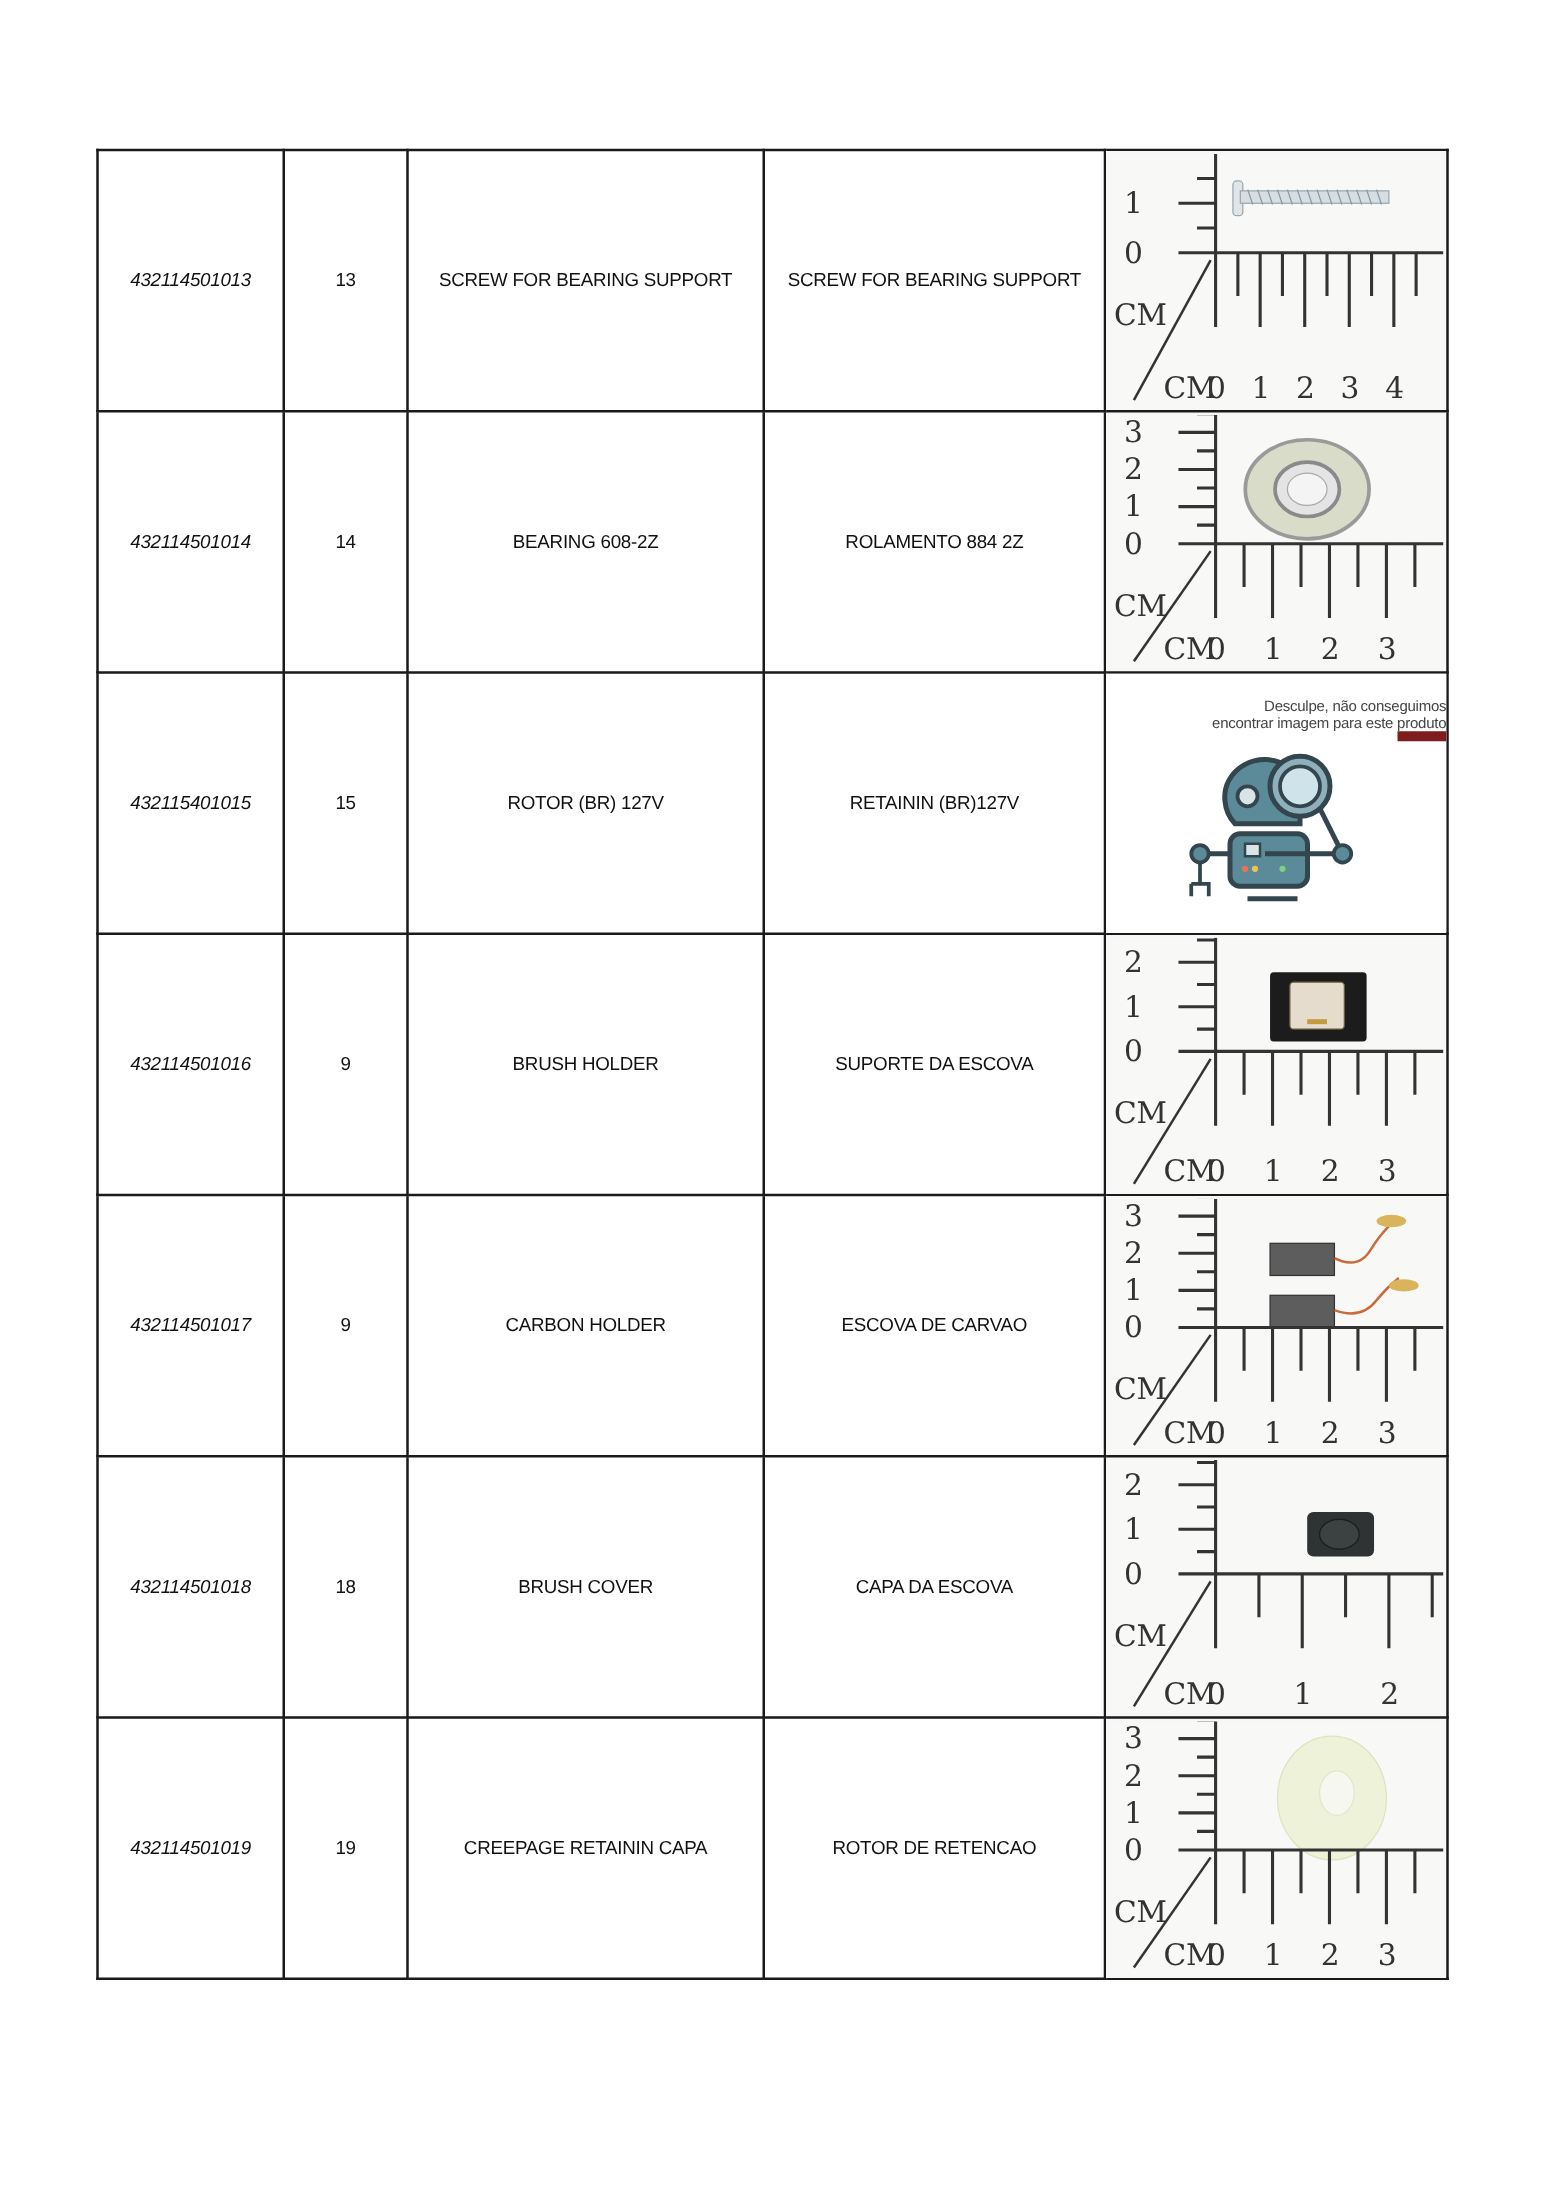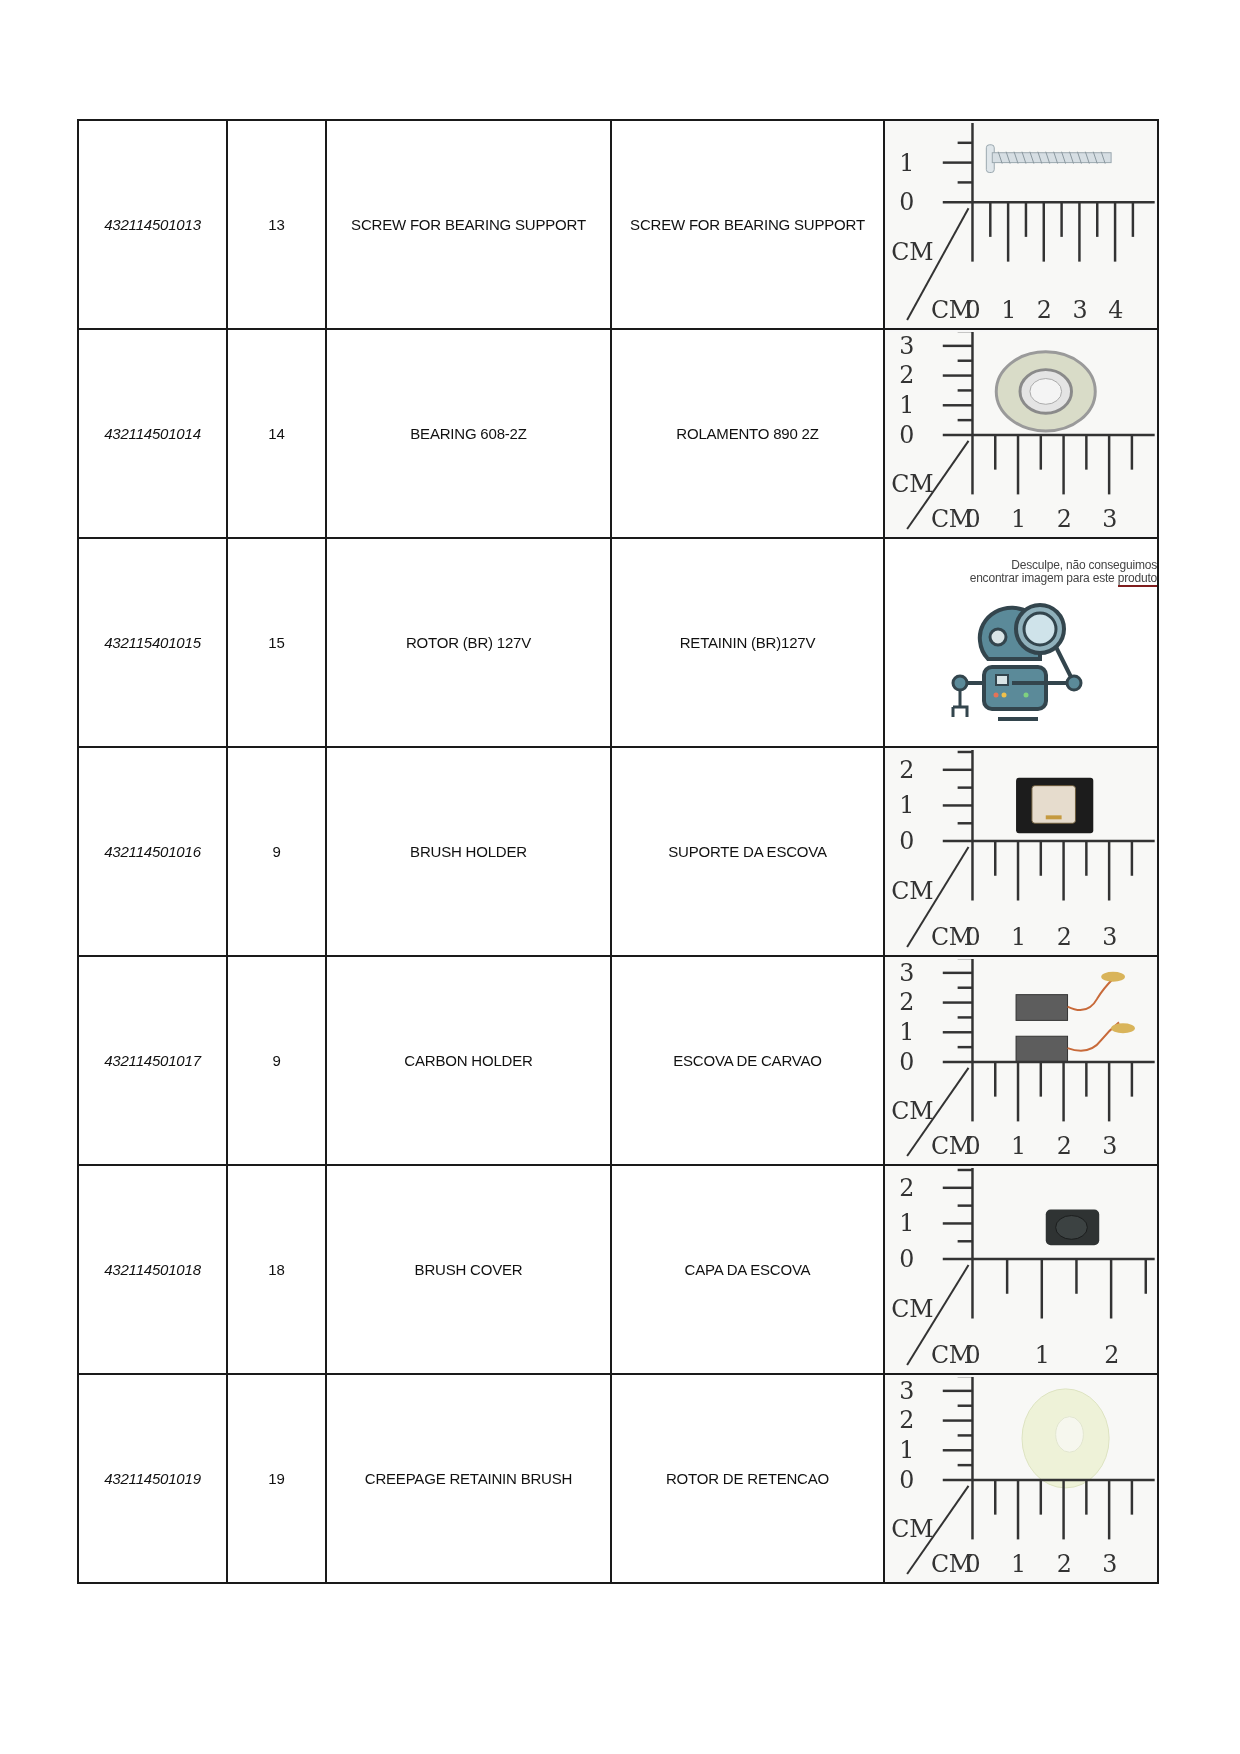"ROLAMENTO 890 2Z" span { text: 890 -> 884 }
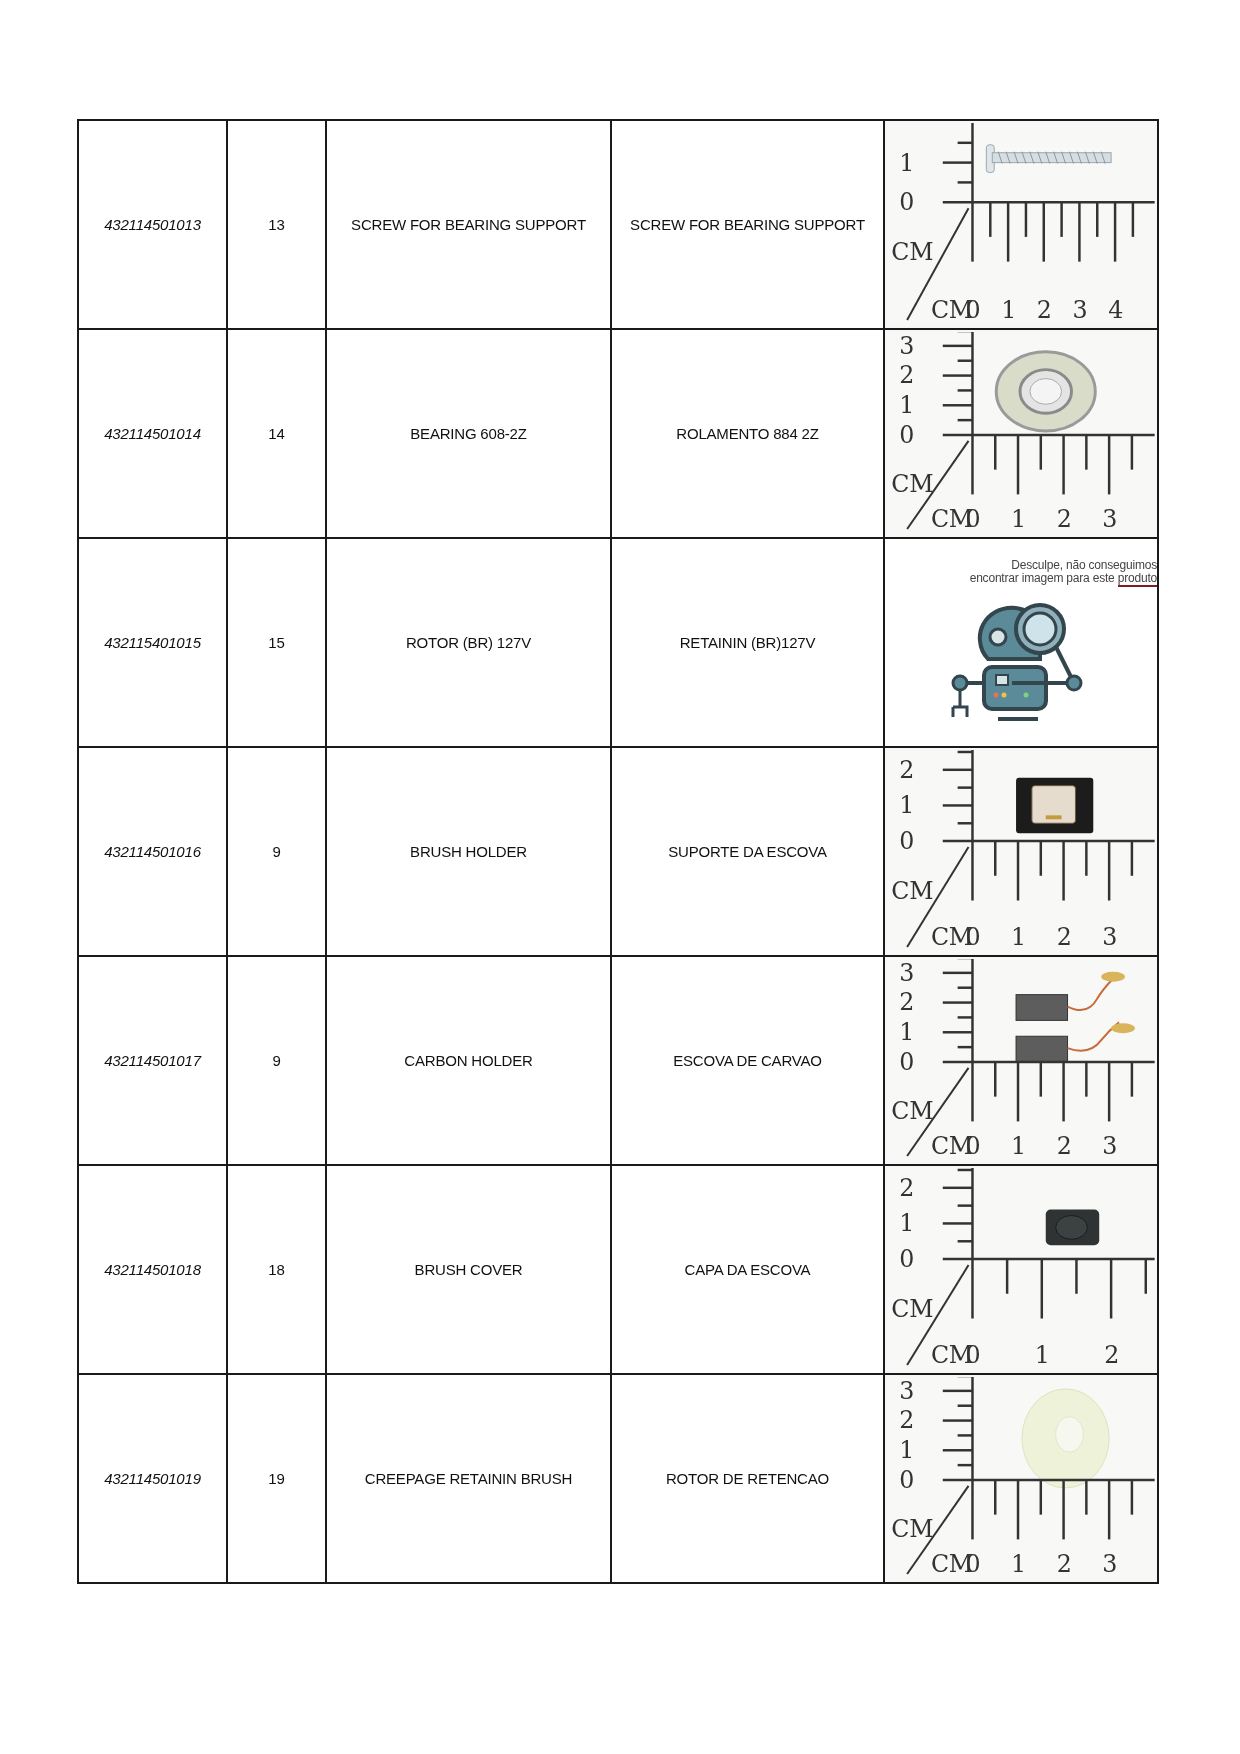"produto" .ph-text .u { border-bottom: 2px solid #7f1d1d -> 8px solid #7f1d1d }
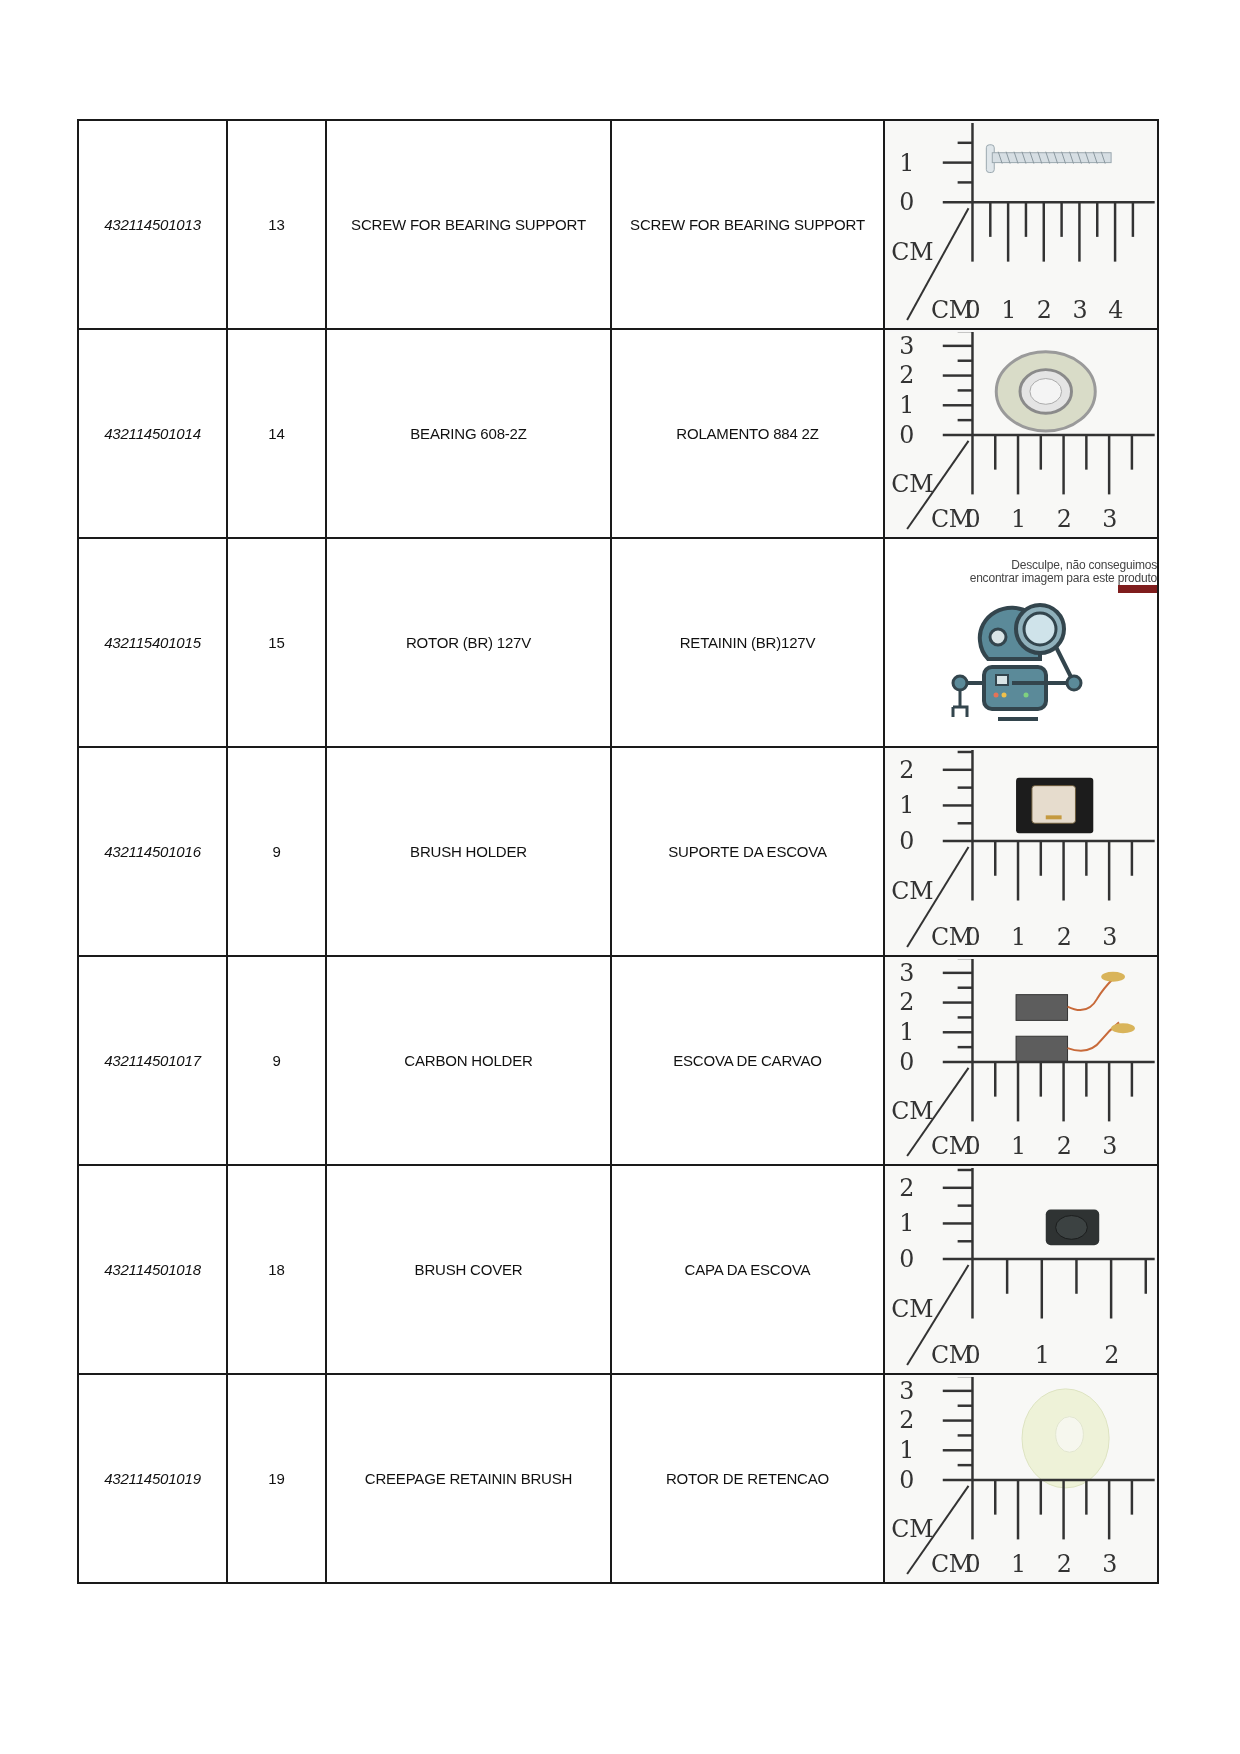"CREEPAGE RETAININ BRUSH" span { text: BRUSH -> CAPA }
